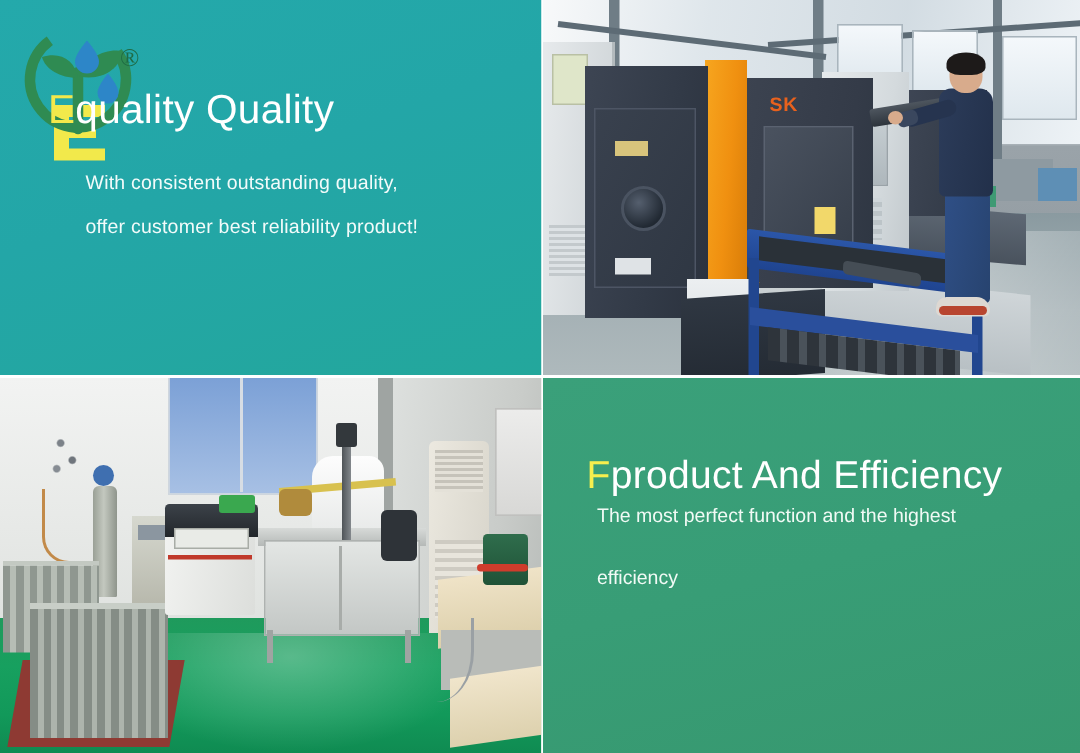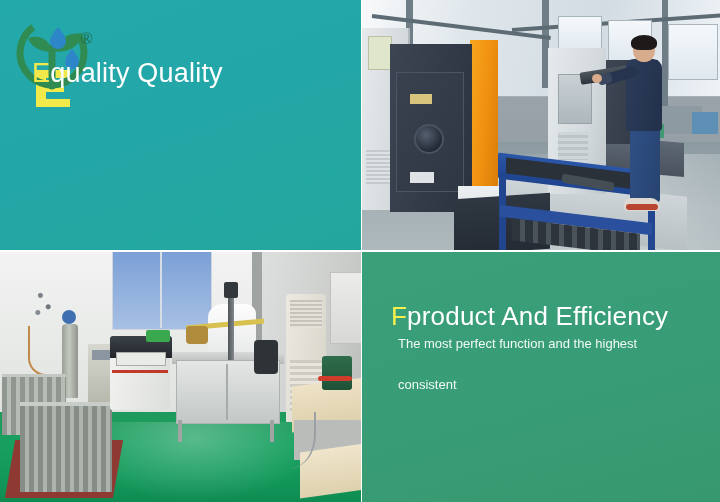"SK" div.tr-mid { html: none -> <div> <div></div> <div> <span>SK</span><span>&nbsp;</span> </div> <div></div> </div> }
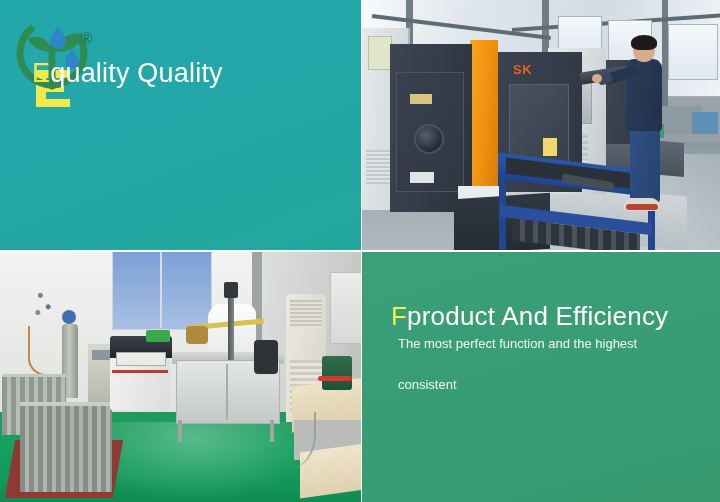"With consistent outstanding quality," div.sub-line { html: none -> <div>With consistent outstanding quality,</div> }
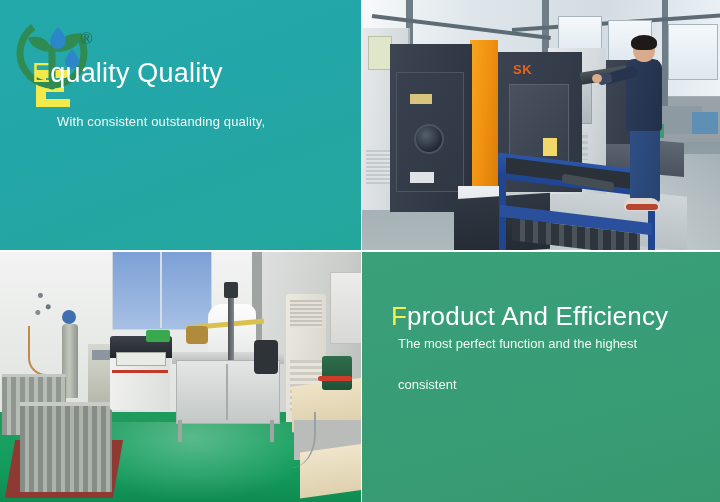"offer customer best reliability product!" div.sub-line { html: none -> <div>offer customer best reliability product!</div> }
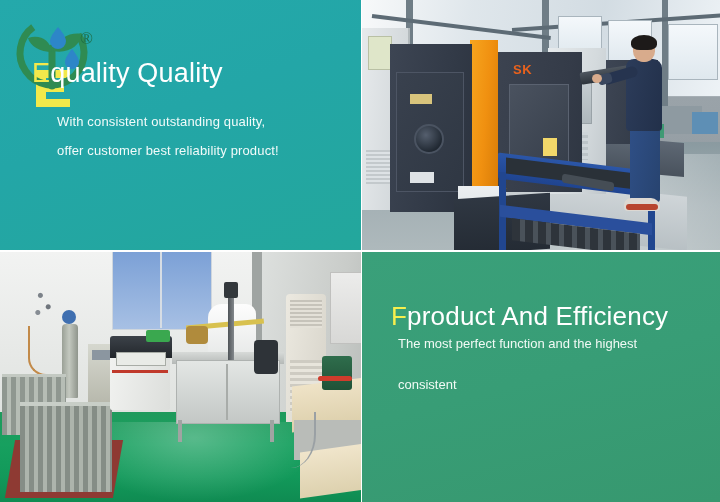"consistent" div.sub-line-2 { text: consistent -> efficiency }
